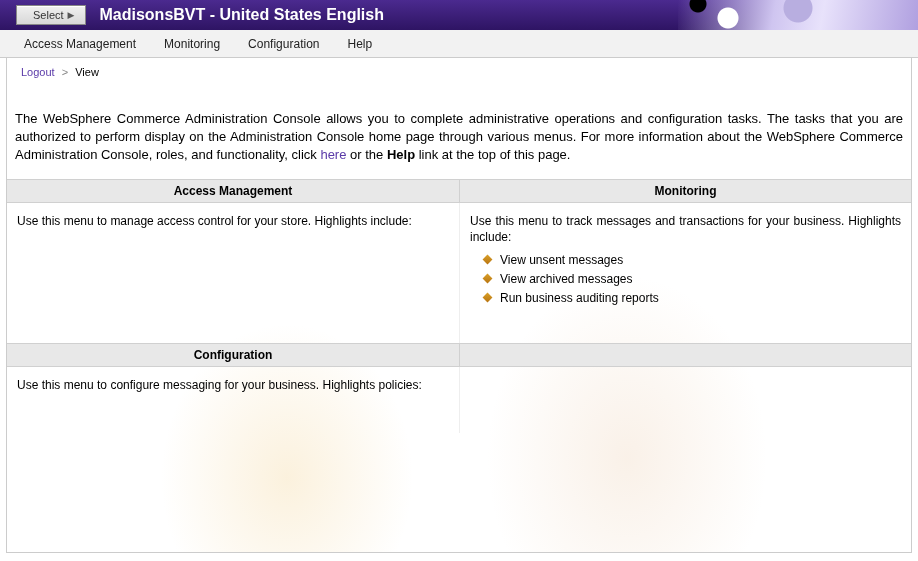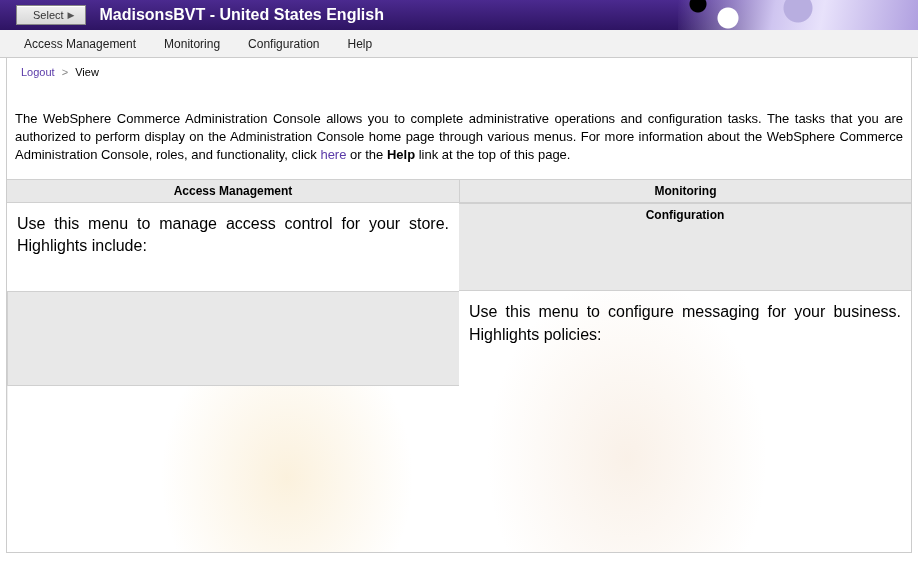"Use this menu to manage" .section-body { font-size: 16px -> 12px }
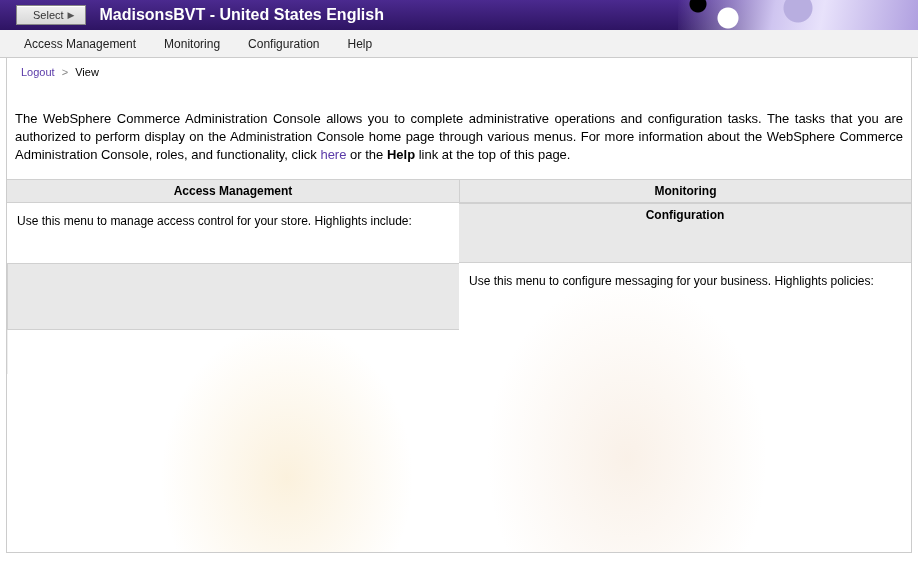"Use this menu to track" div.section-body { html: none -> <div> <span>Use this menu to track messages and transactions for your business. Highlights include:</span> <ul> <li>View unsent messages</li> <li>View archived messages</li> <li>Run business auditing reports</li> </ul> </div> }
